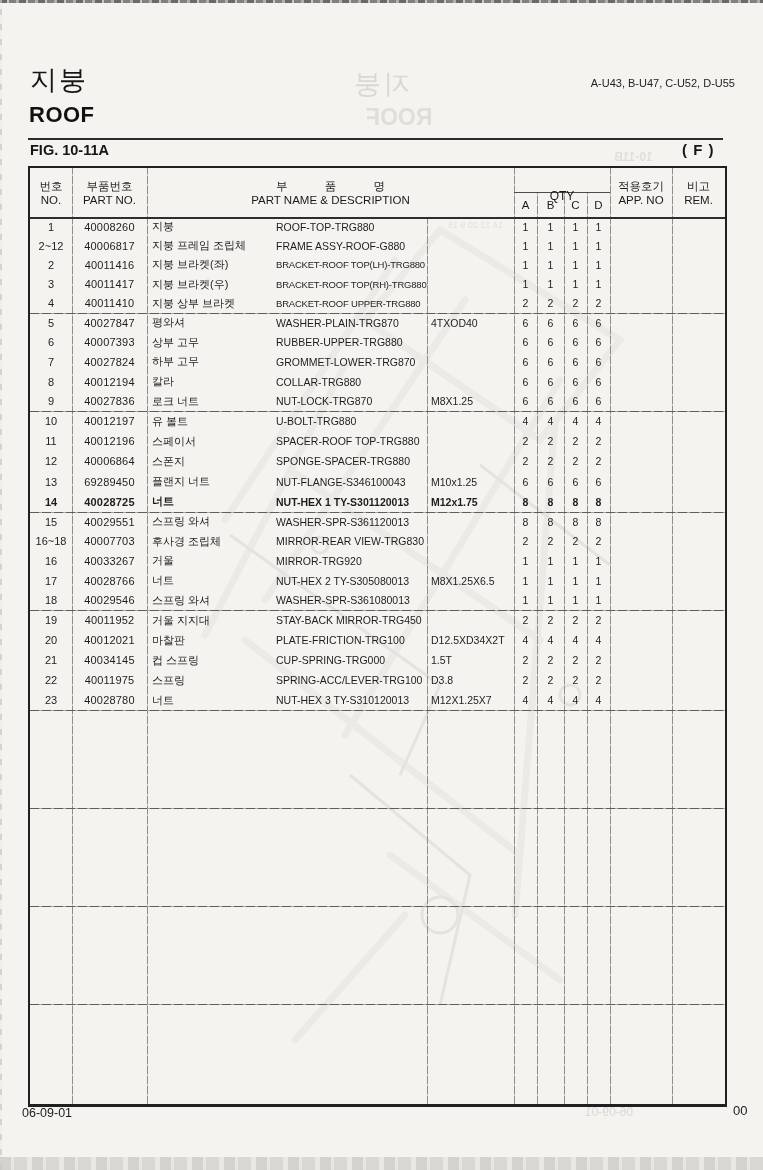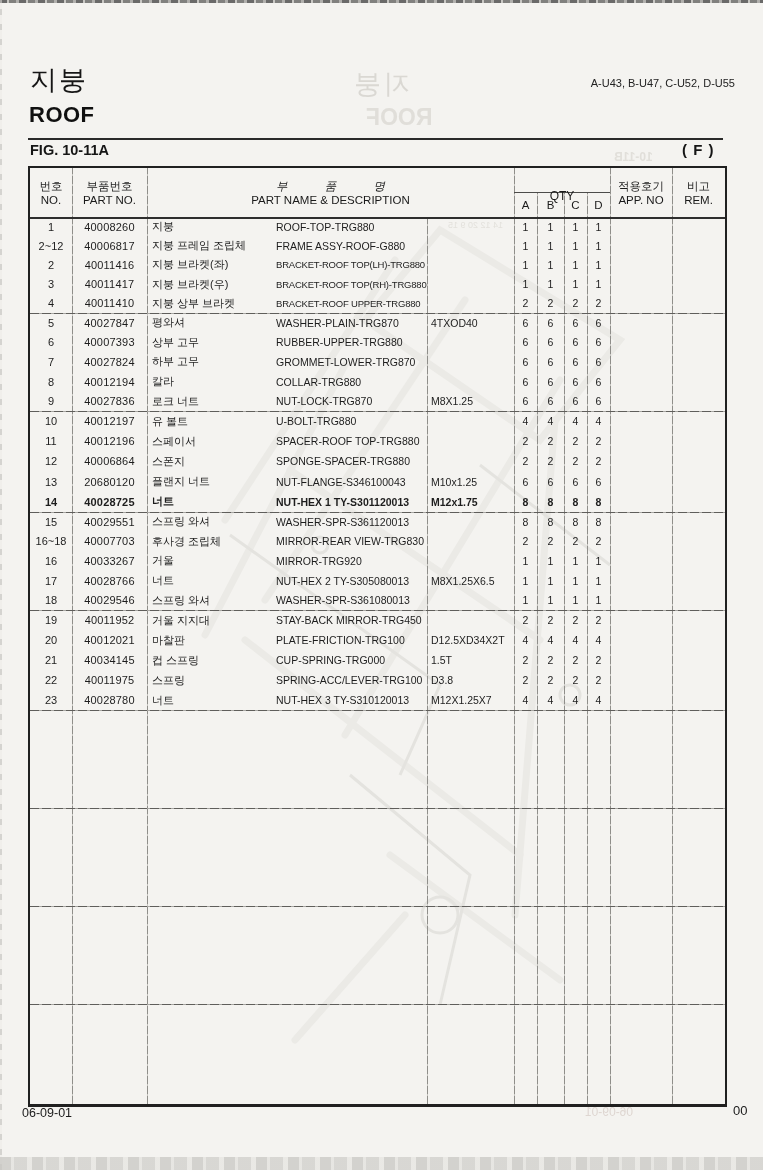"부 품 명" span.kr { font-style: italic -> none }
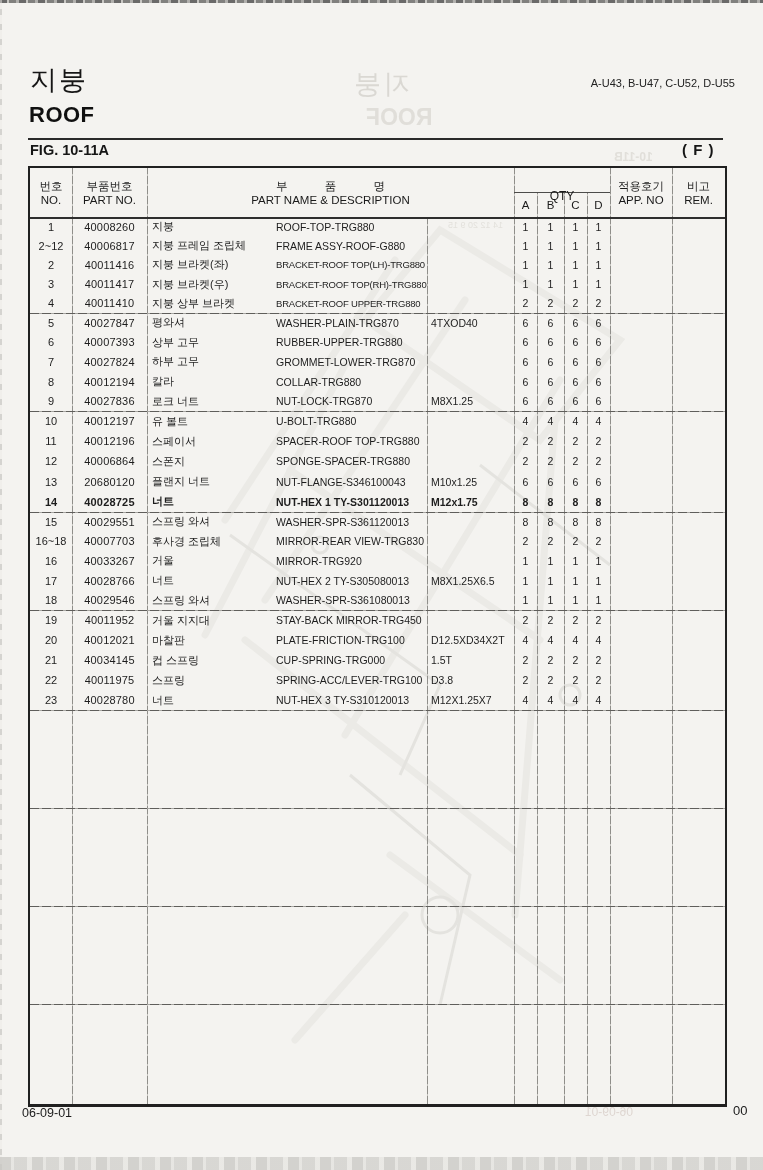"20680120" span.pn { text: 20680120 -> 69289450 }
